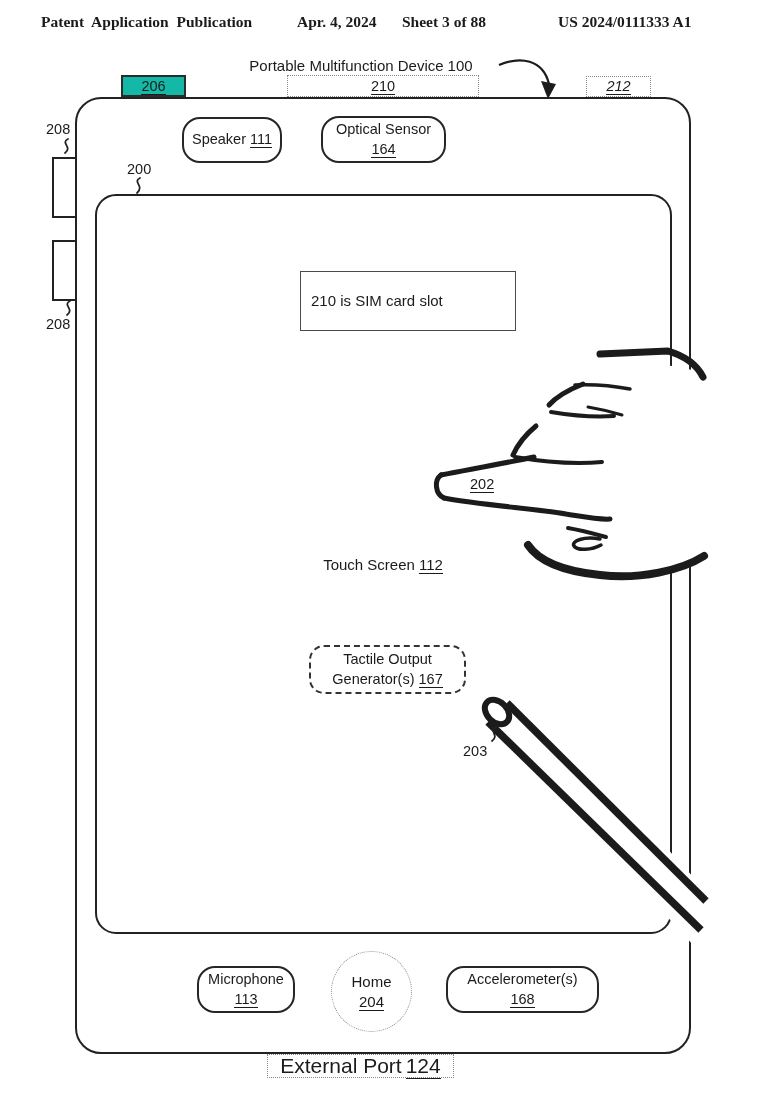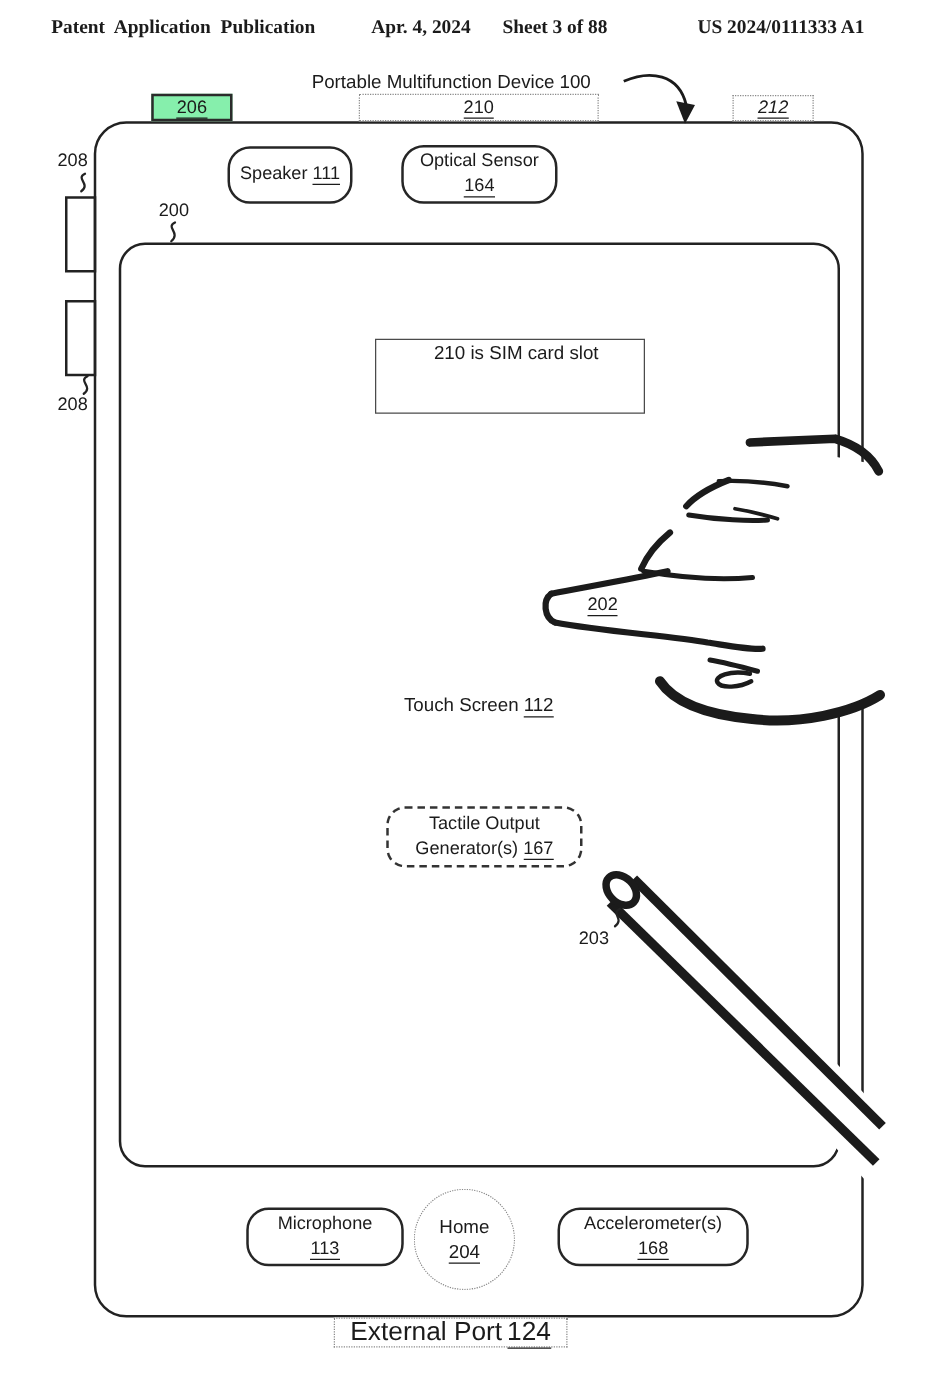"206" .refbox { background: #86efac -> #14b8a6 }
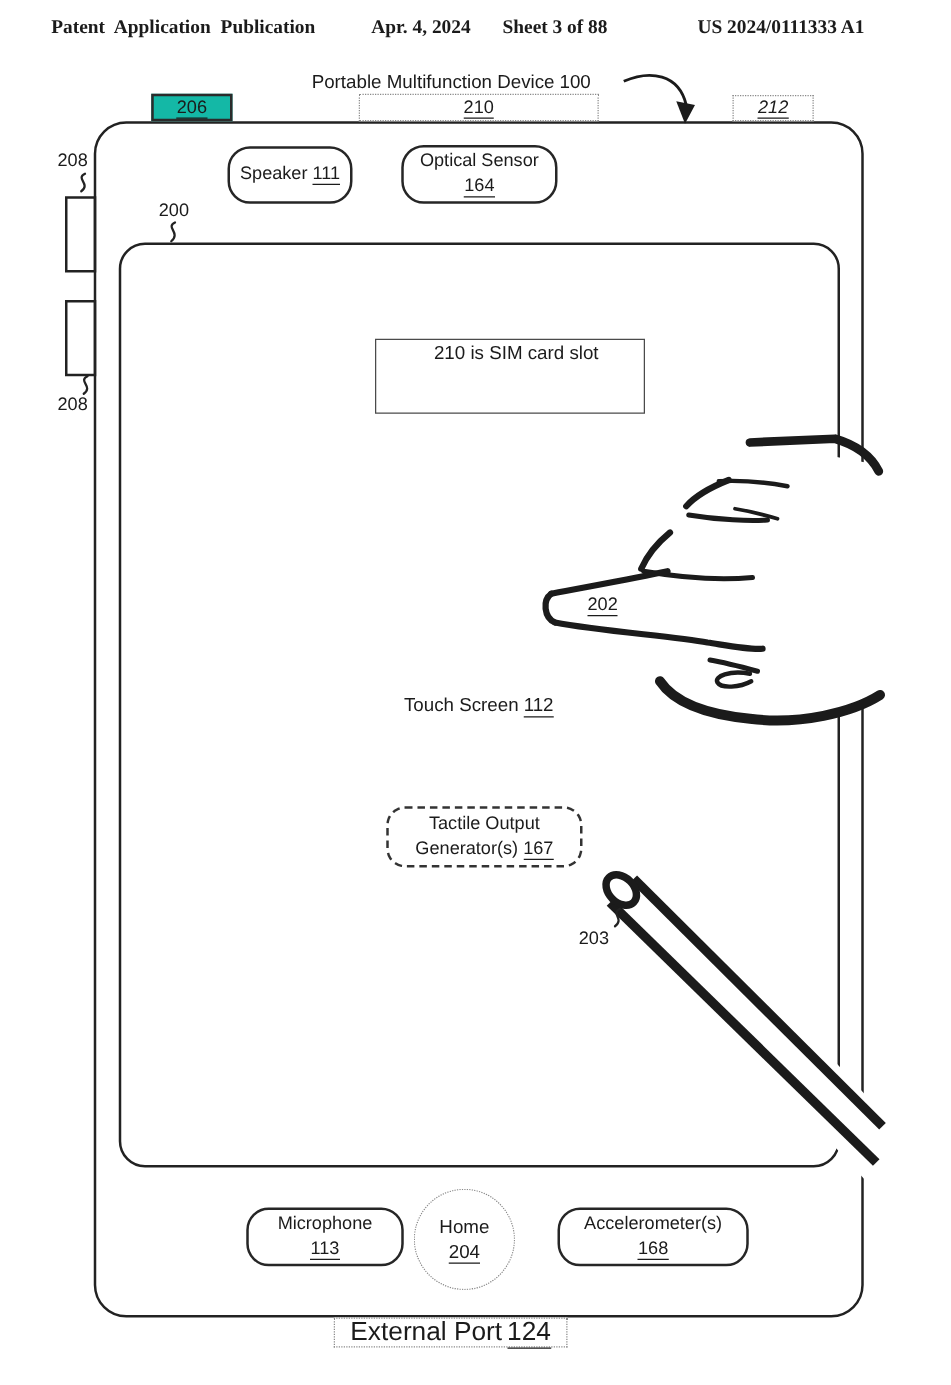"210 is SIM card slot" div.abs { flex-direction: row -> column }
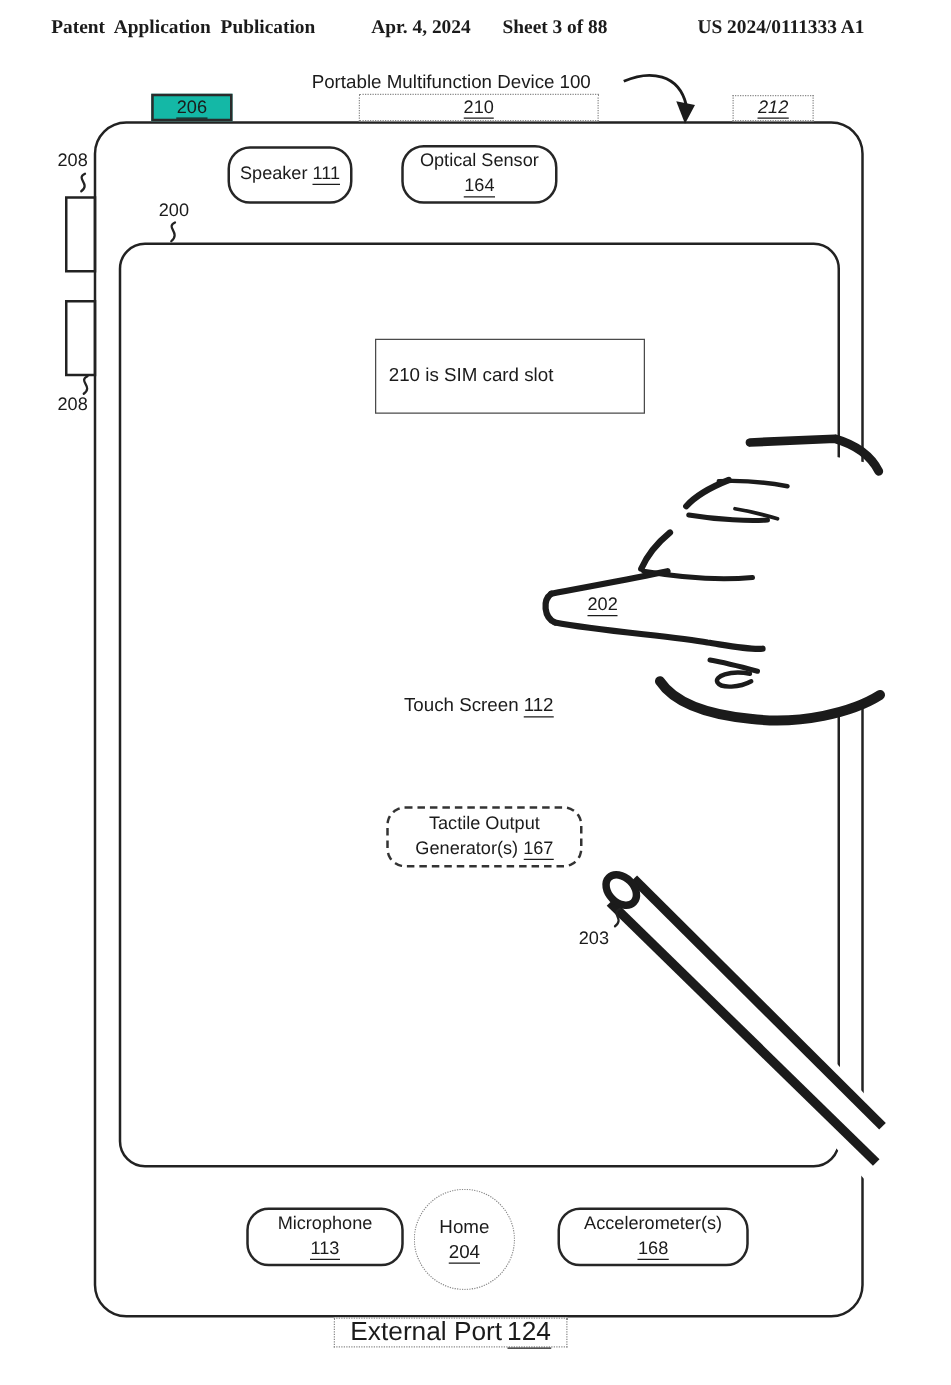"Microphone" div.callout { width: 126px -> 98px }
